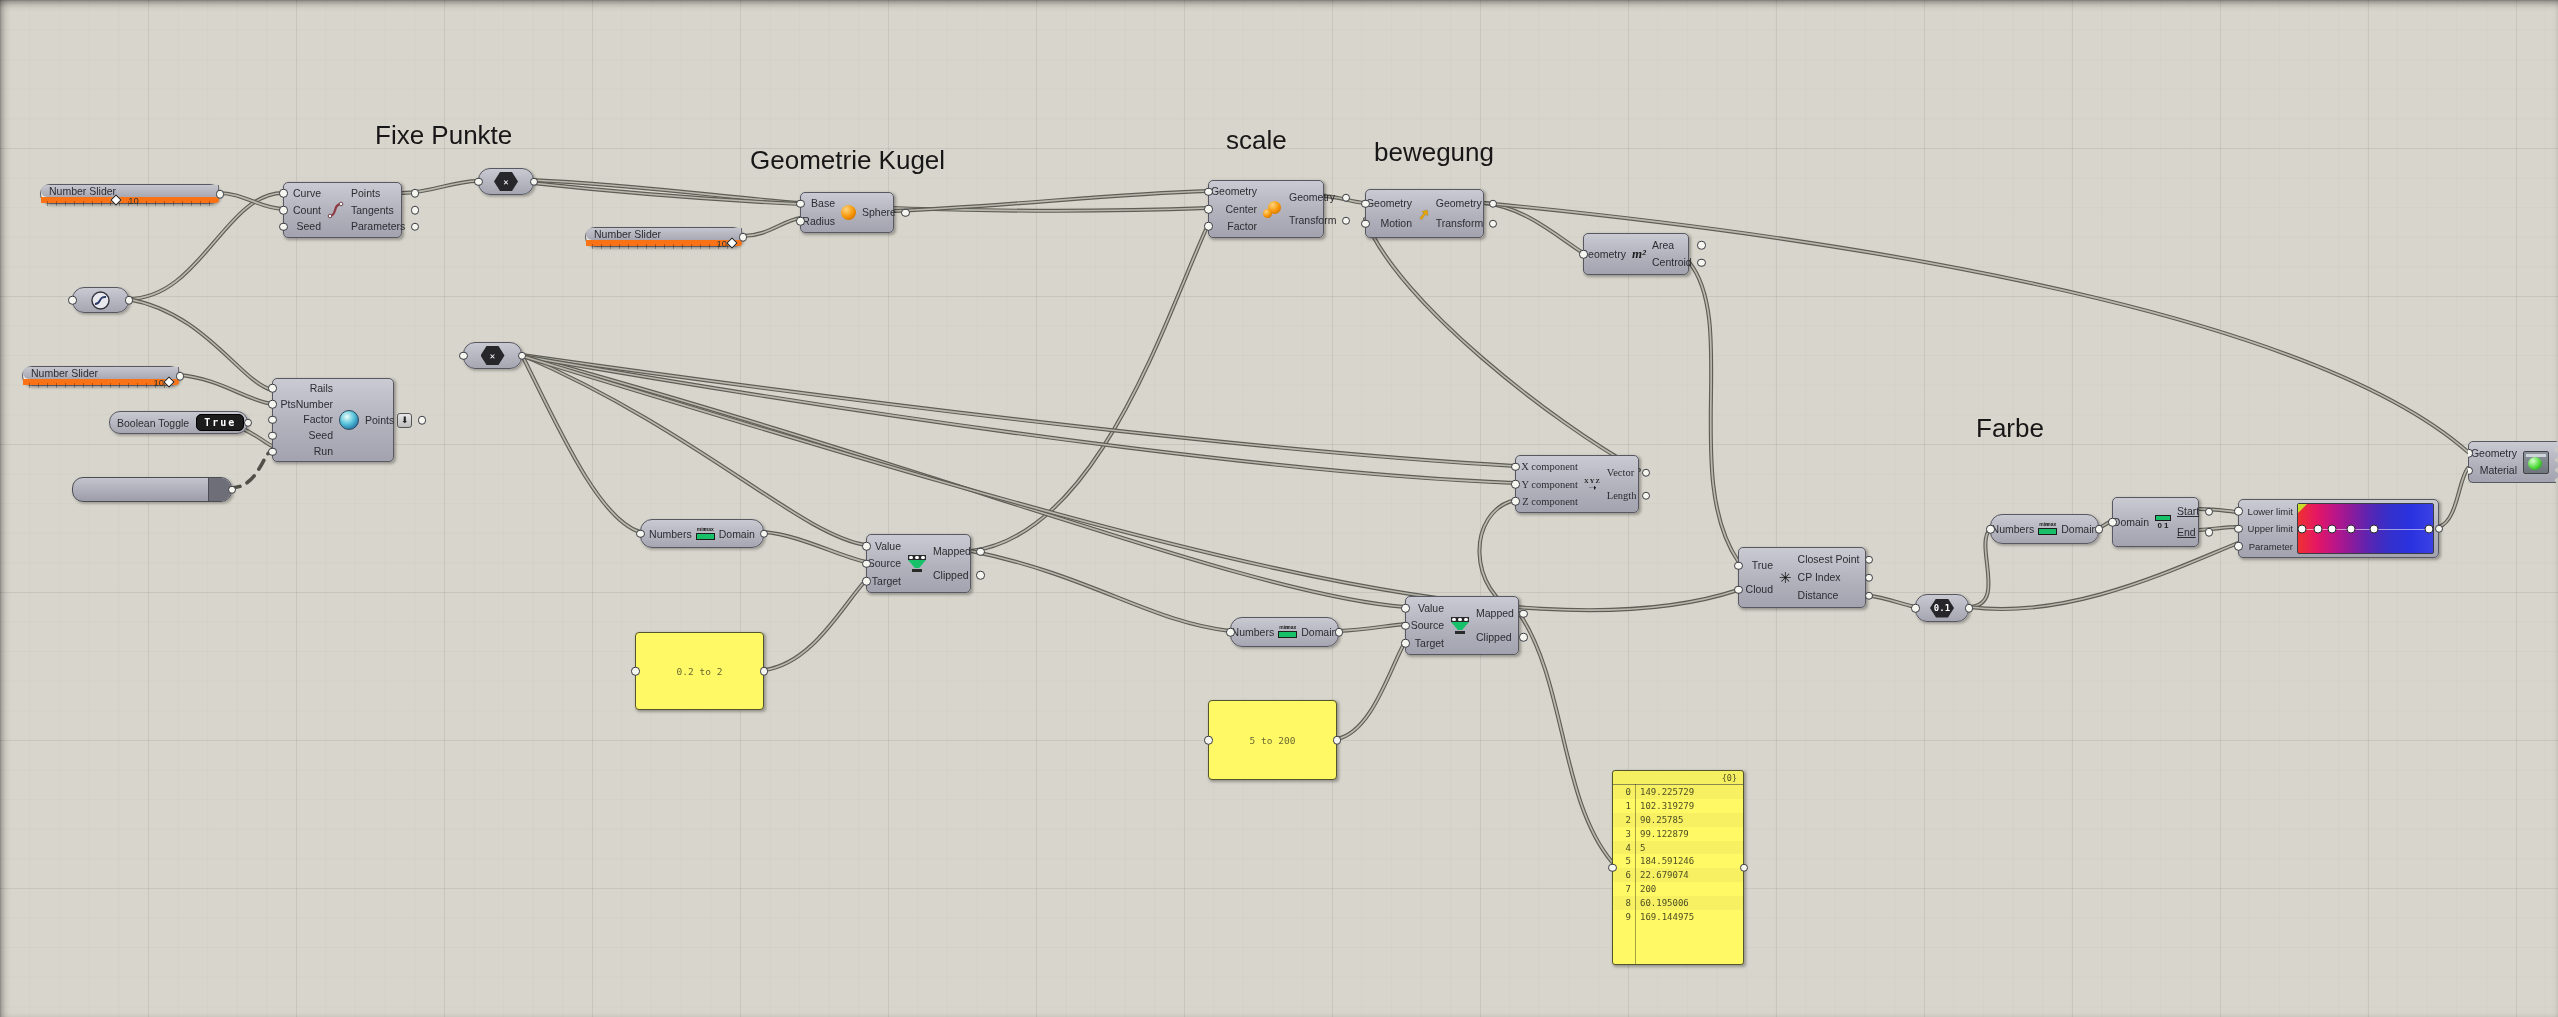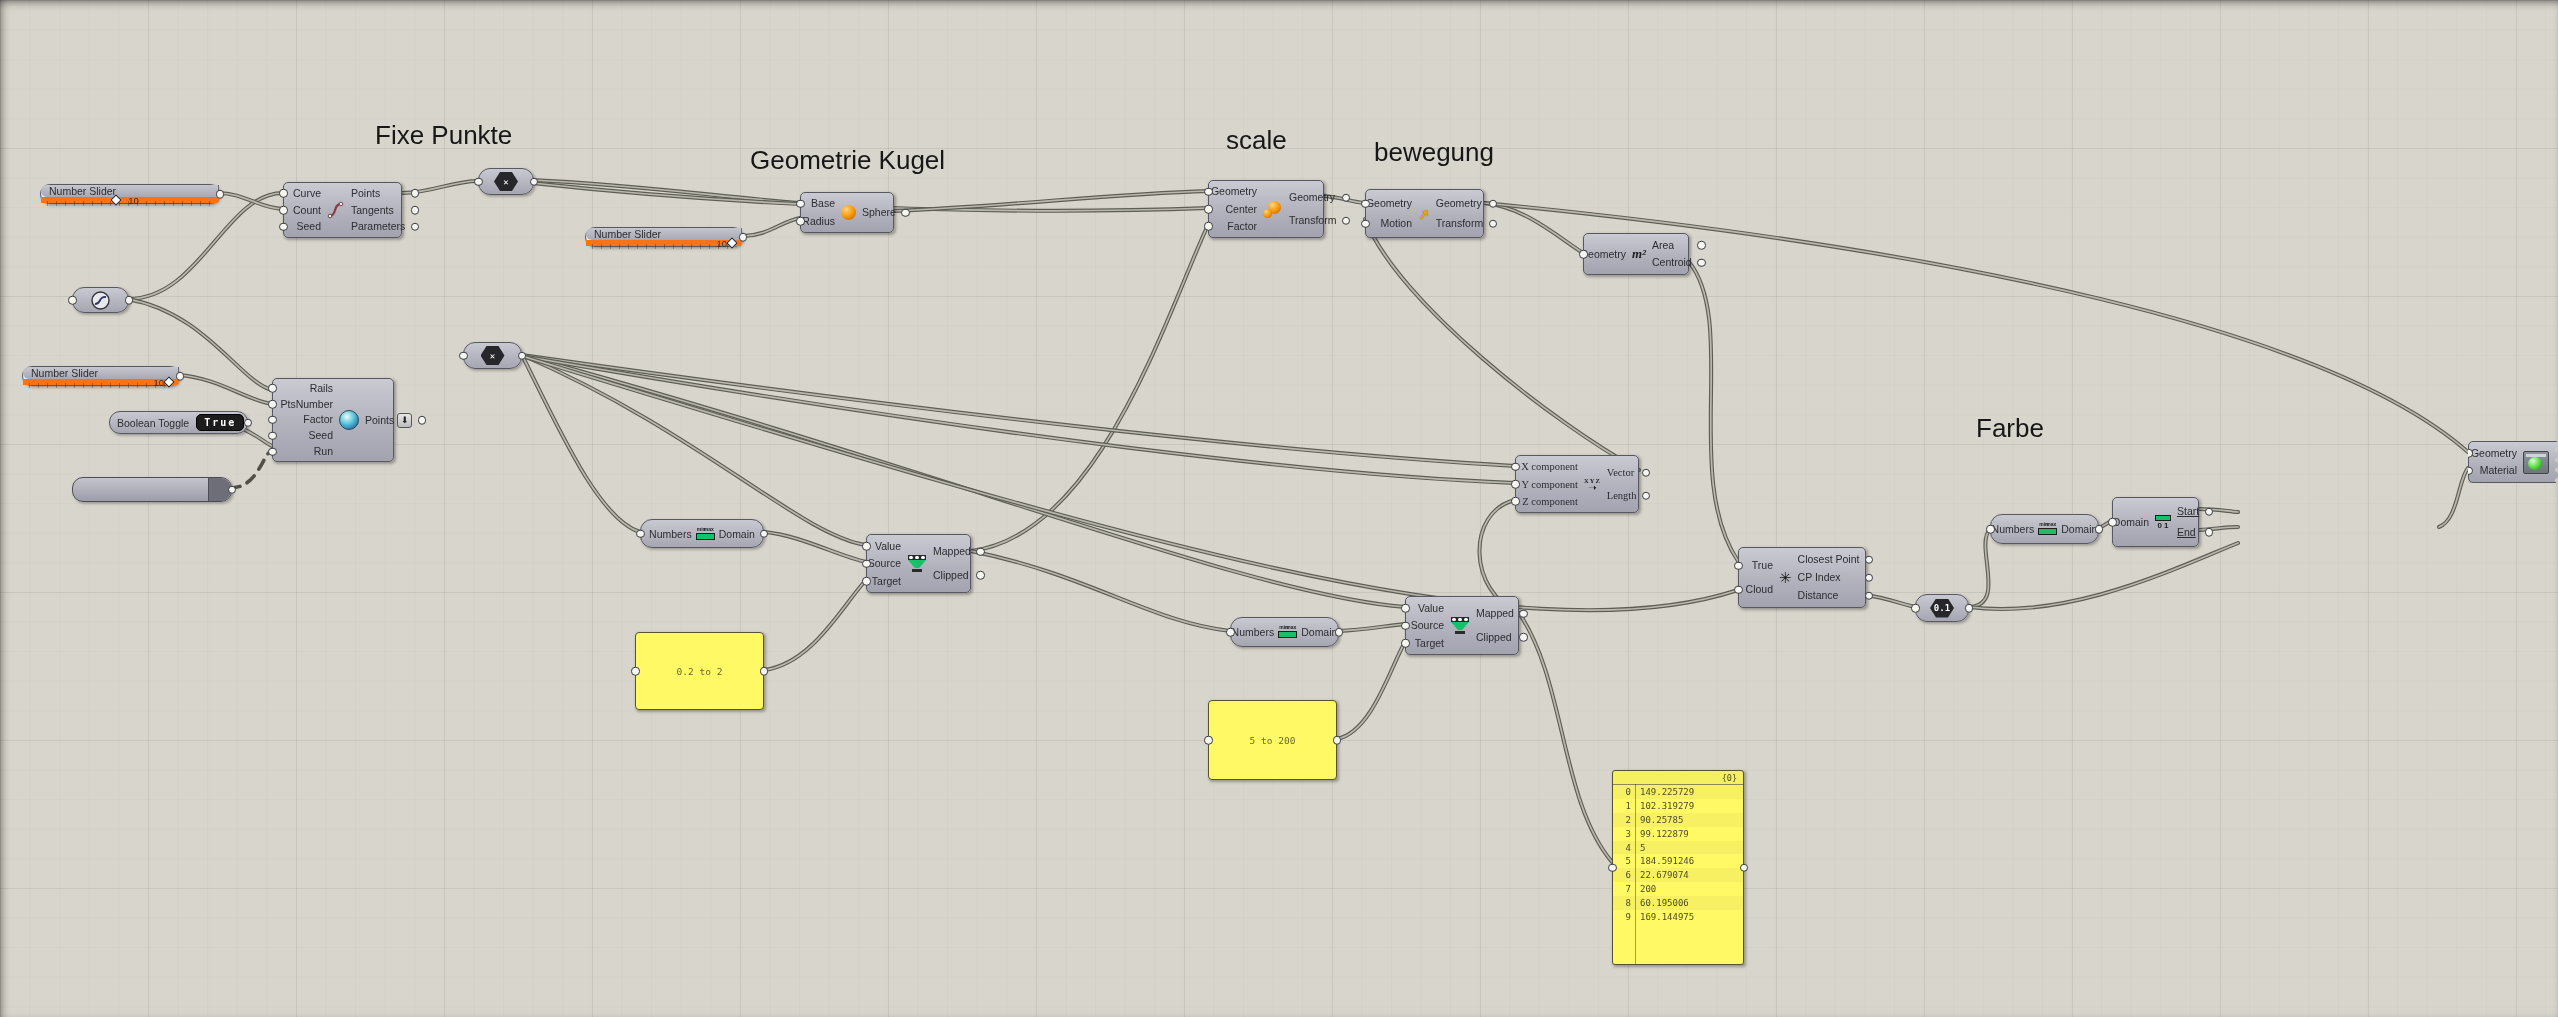"Lower limit" div.comp { html: none -> <div> <div> <div>Lower limit</div> <div>Upper limit</div> <div>Parameter</div> </div> <div> <span></span> <span></span> <span></span> <span></span> <span></span> <span></span> <span></span> <span></span> </div> <span></span> </div> }
